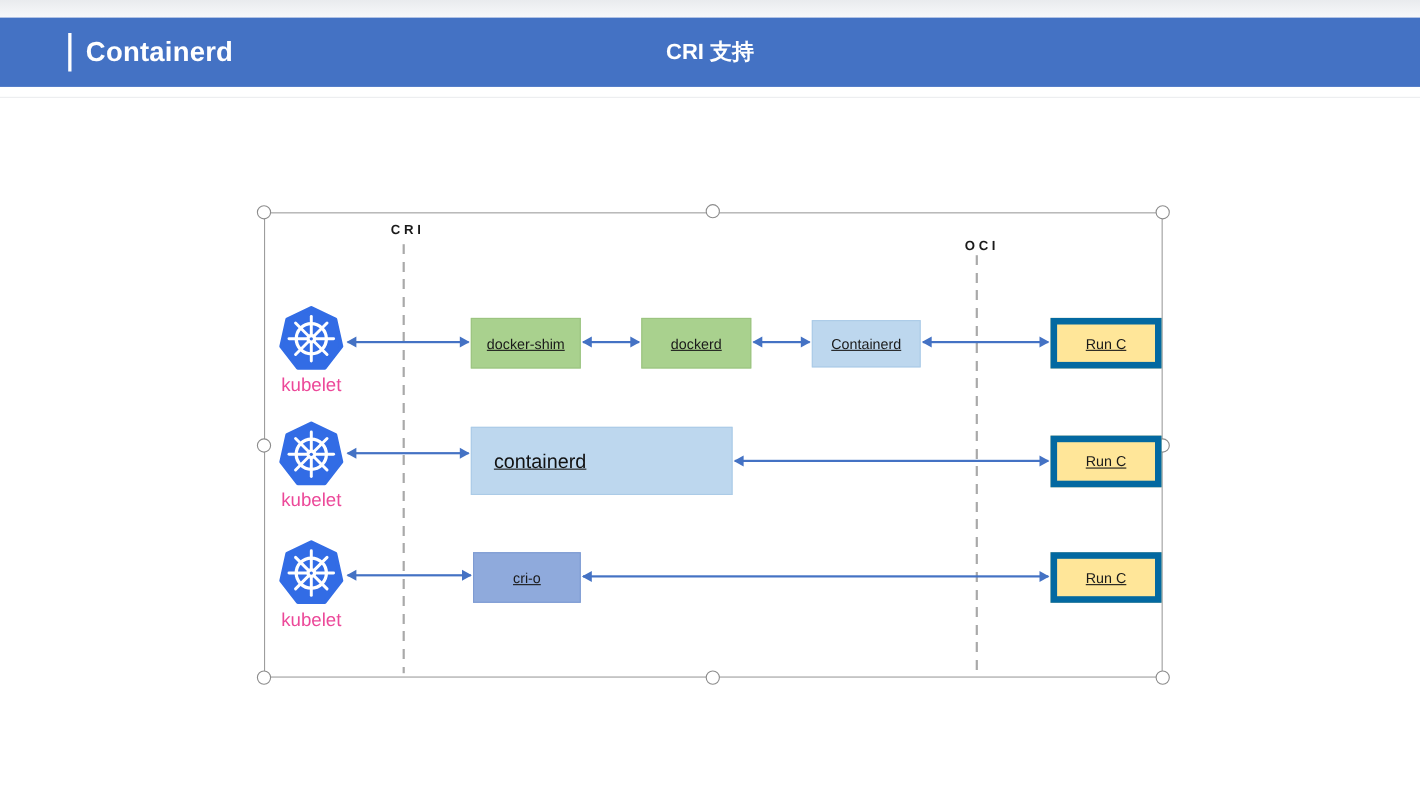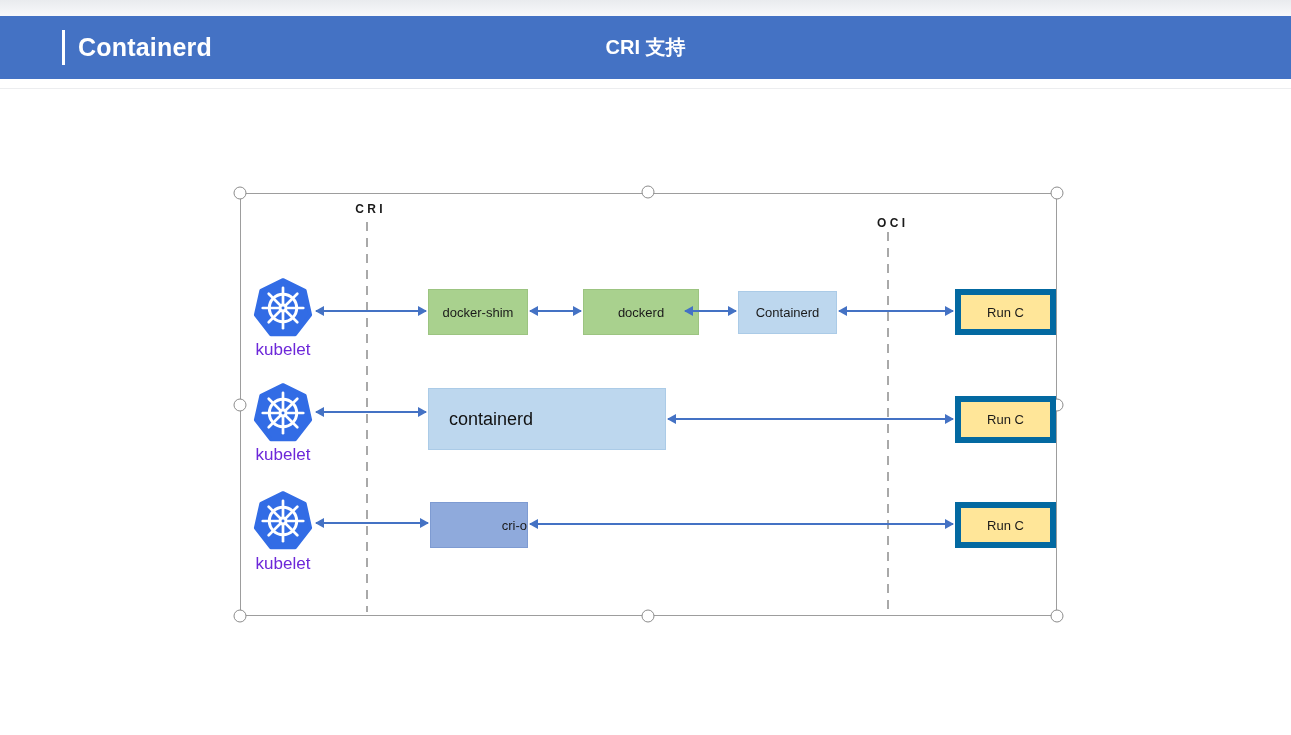"docker-shim" .box { text-decoration: none -> underline }
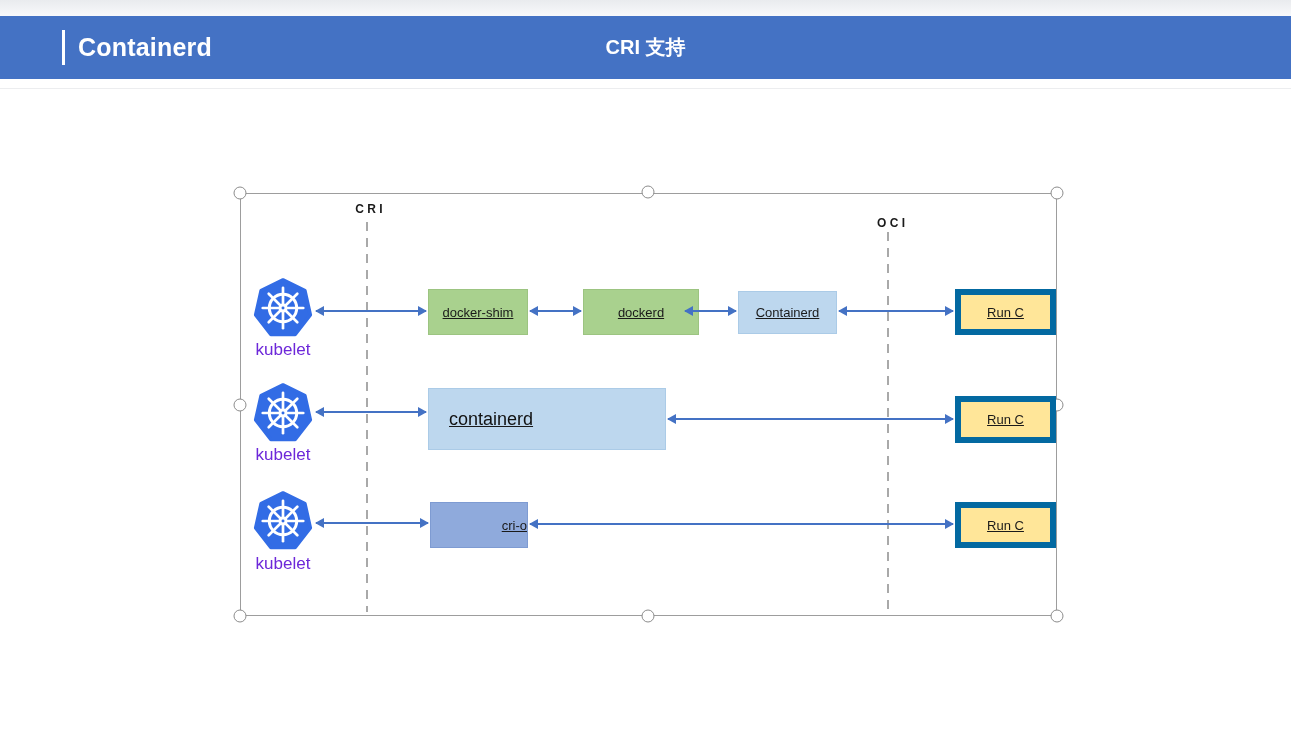"dockerd" .b-dockerd { width: 116px -> 100px }
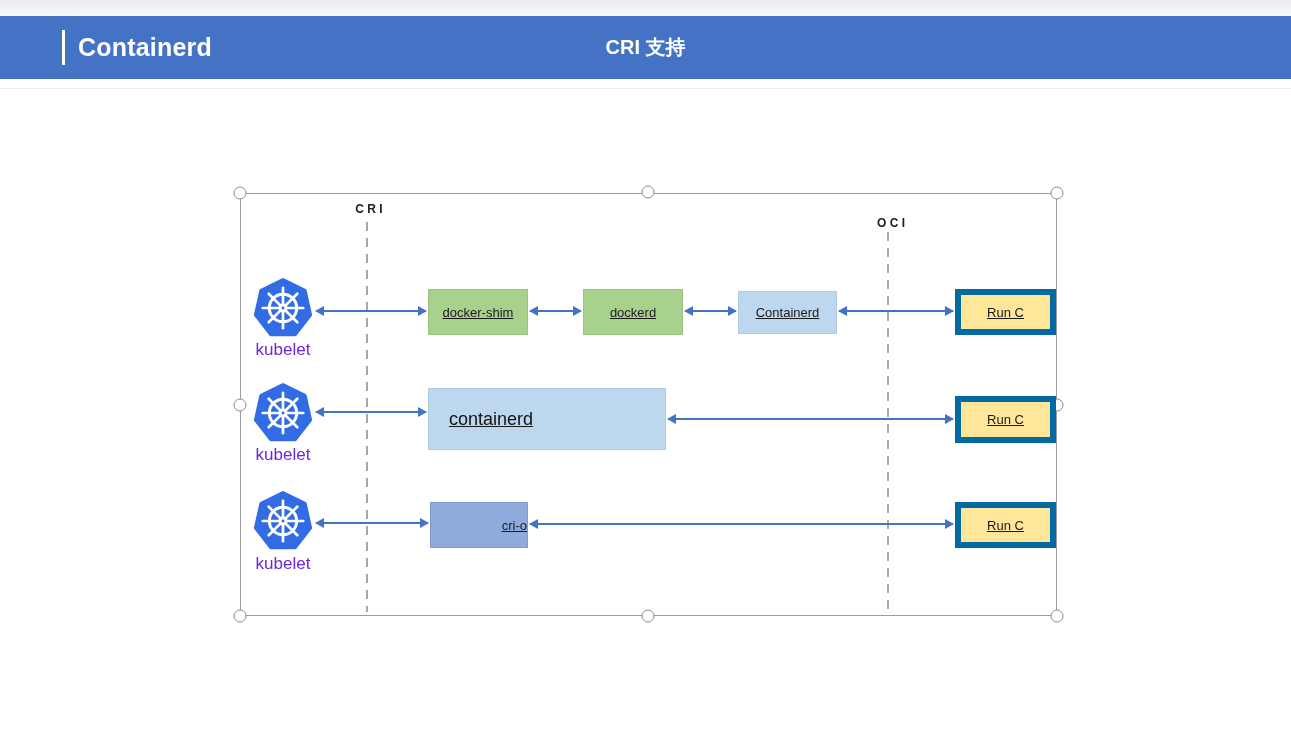"kubelet" .kubelet-label { color: #6d28d9 -> #ec4899 }
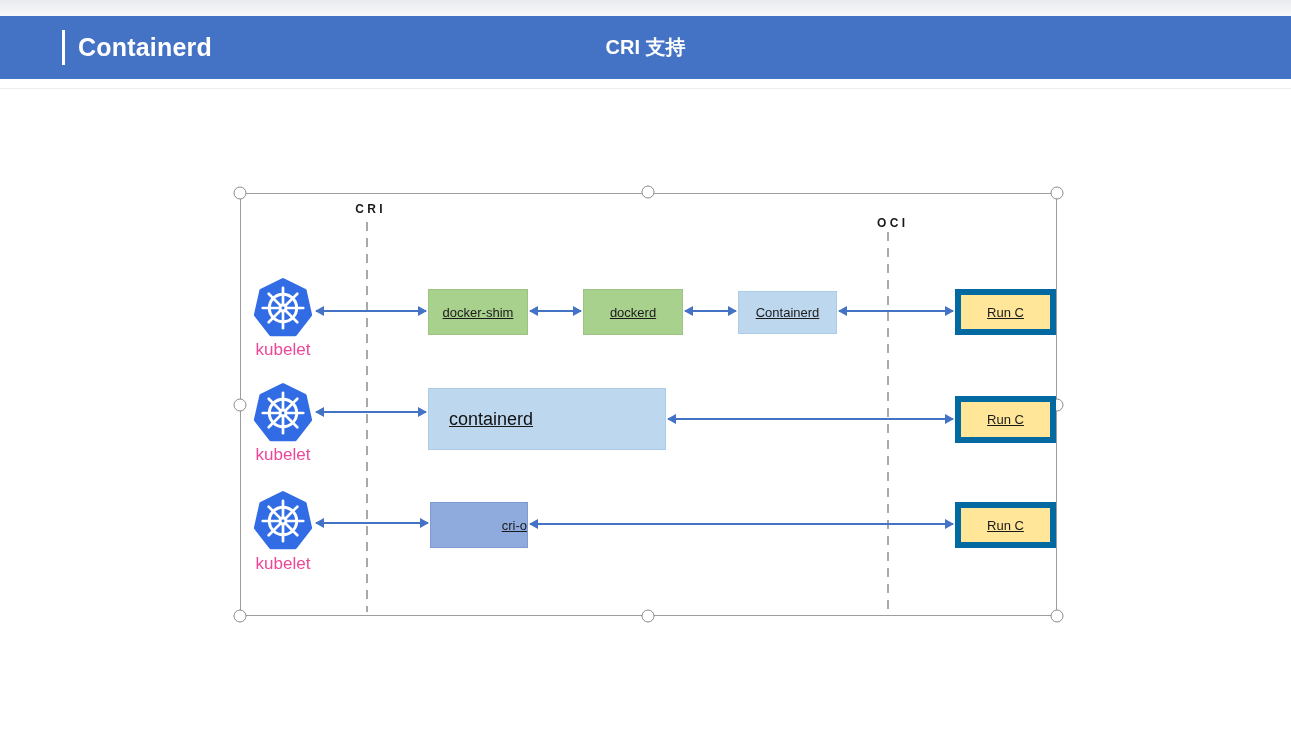"cri-o" .steel { justify-content: flex-end -> none }
